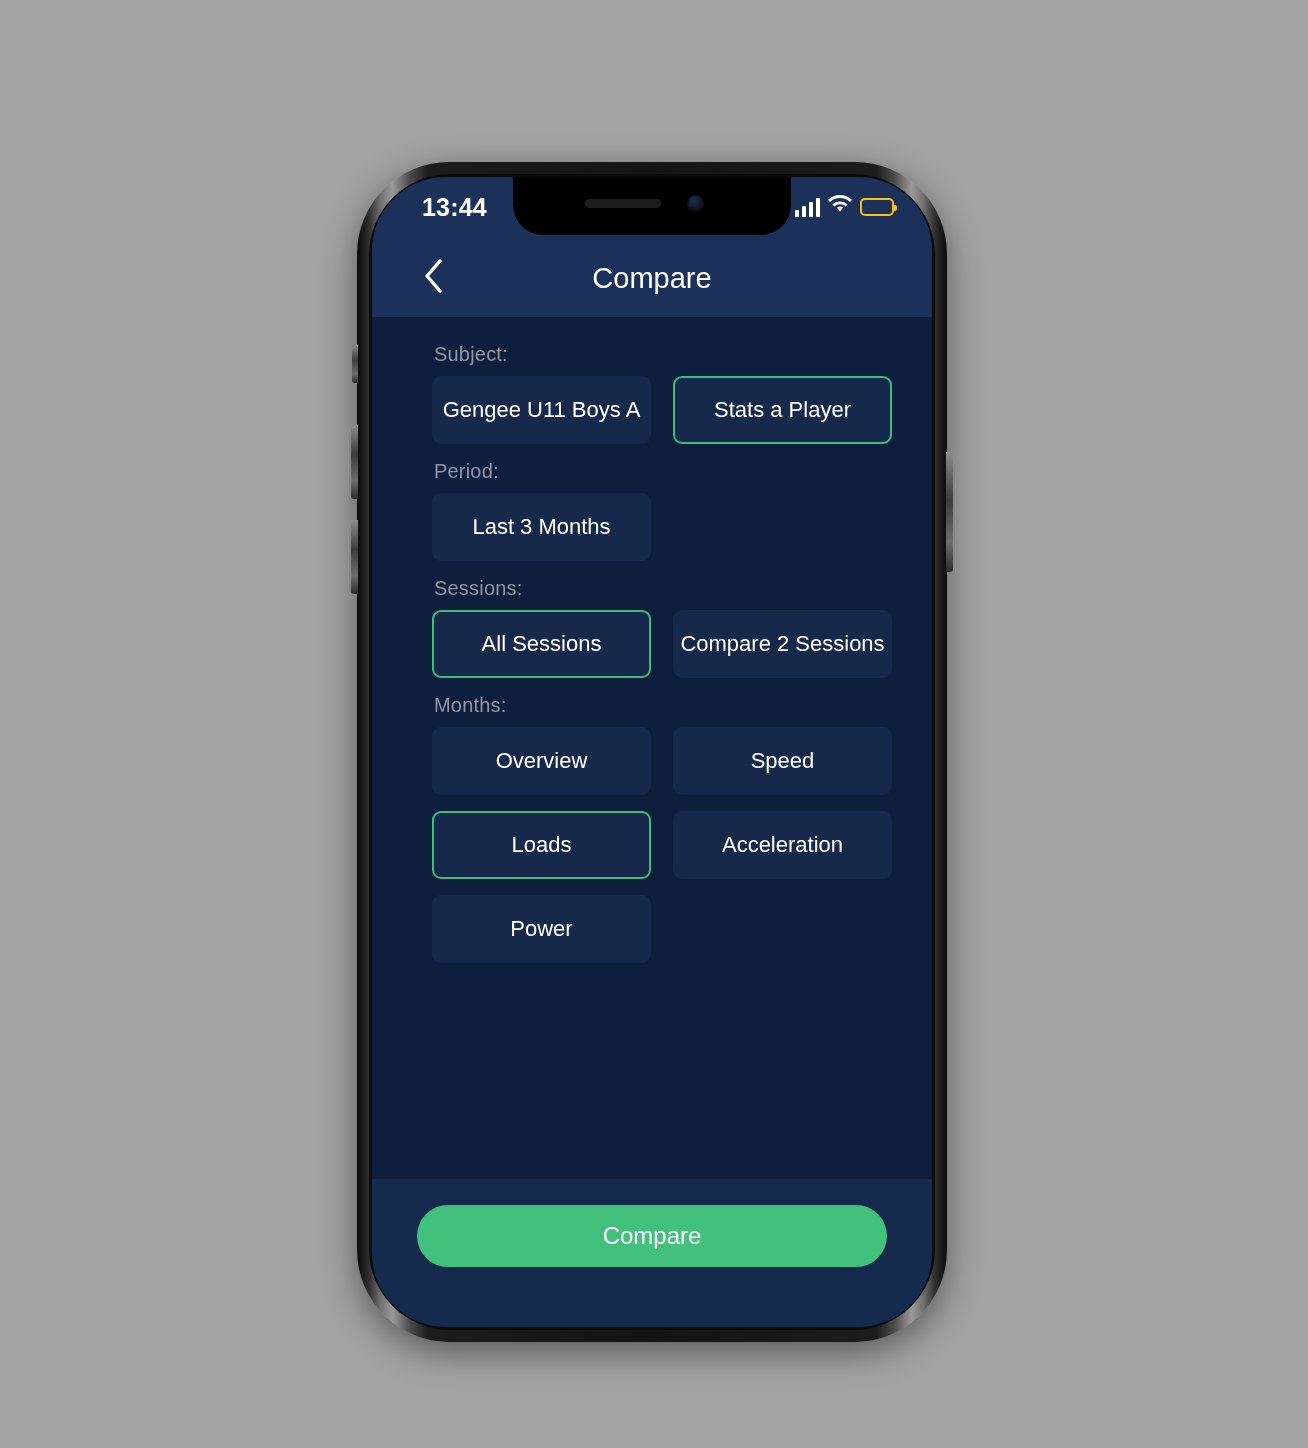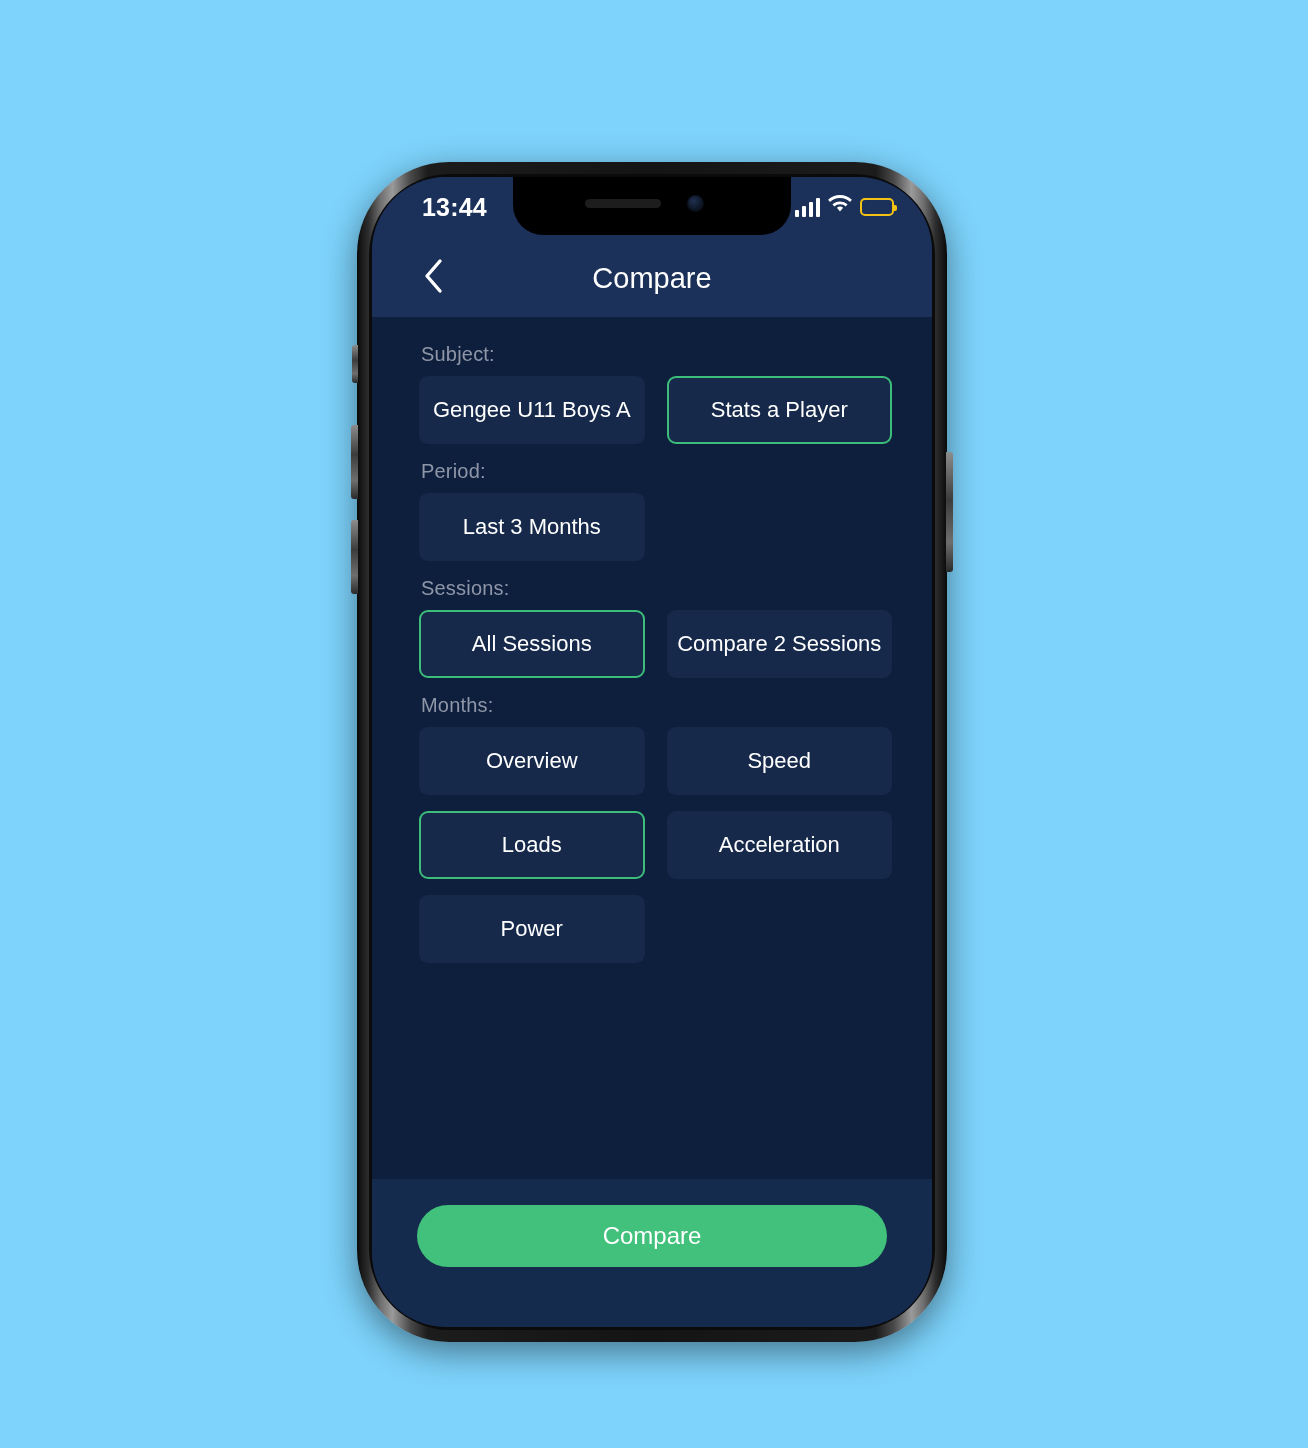"13:44" #stage { background: #7dd3fc -> #a3a3a3 }
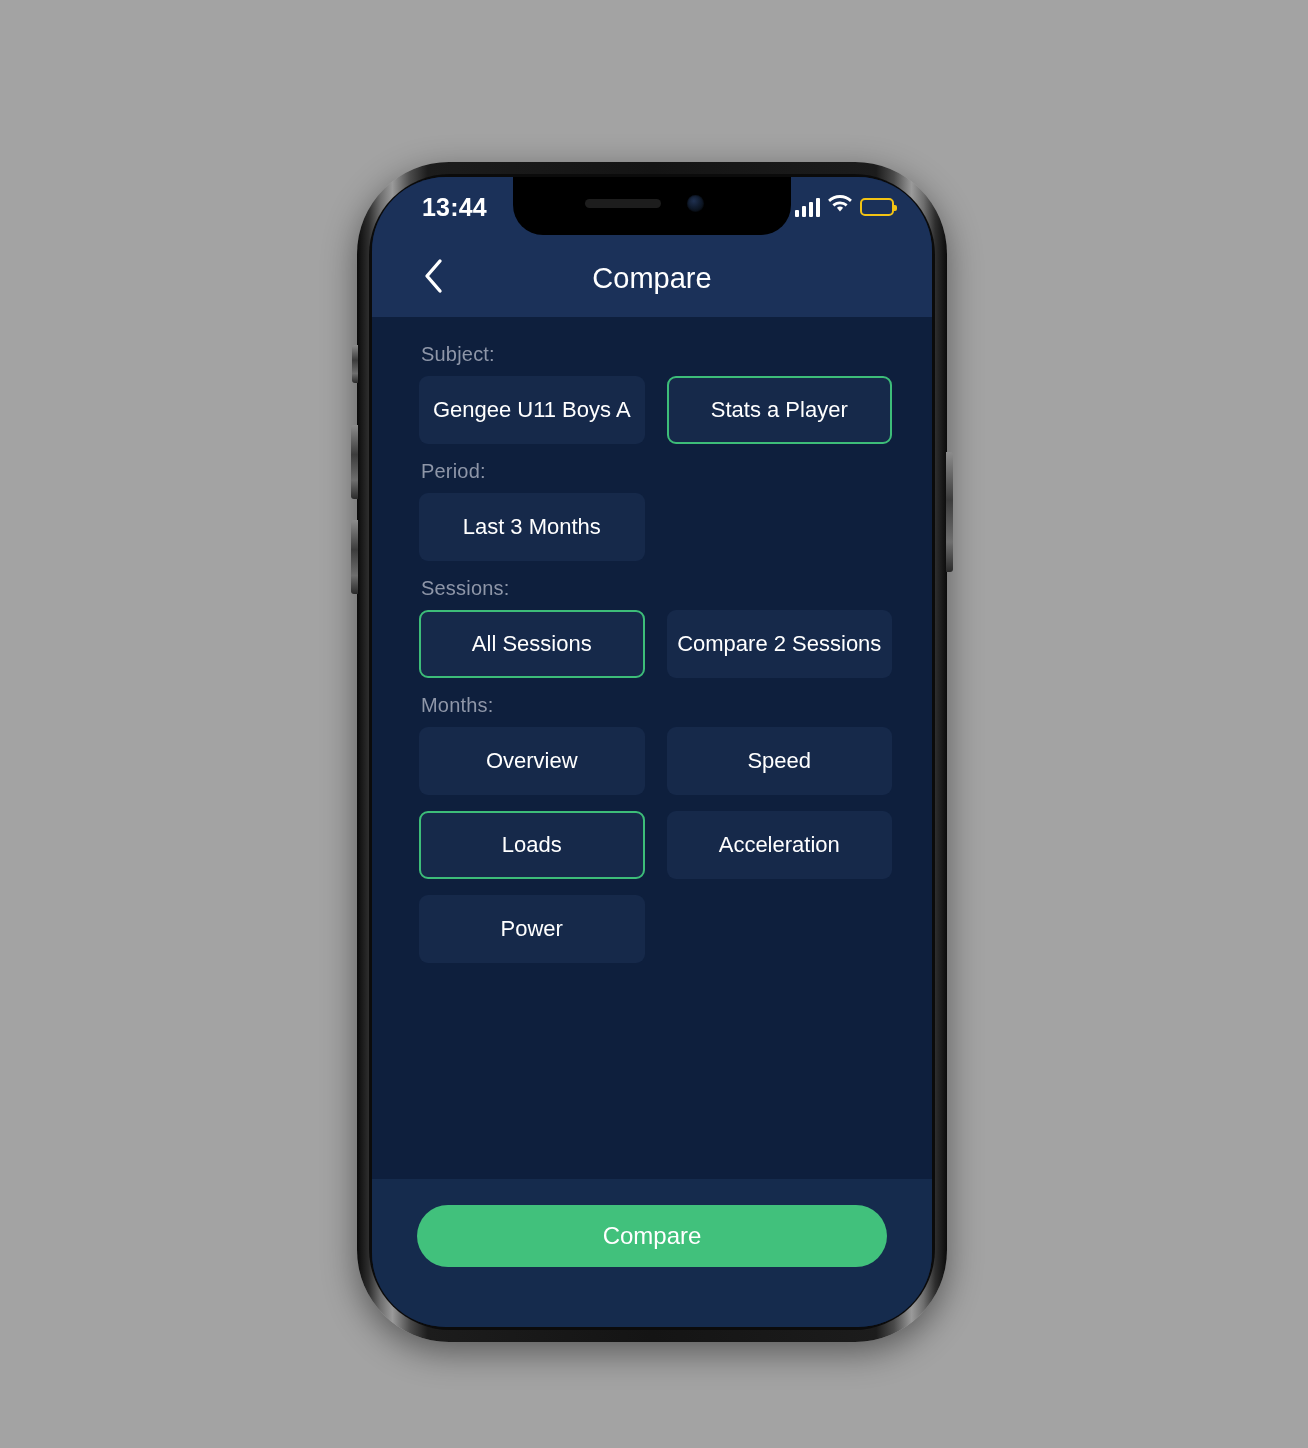"Subject:" .content { padding: 20px 40px 0 47px -> 20px 40px 0 60px }
